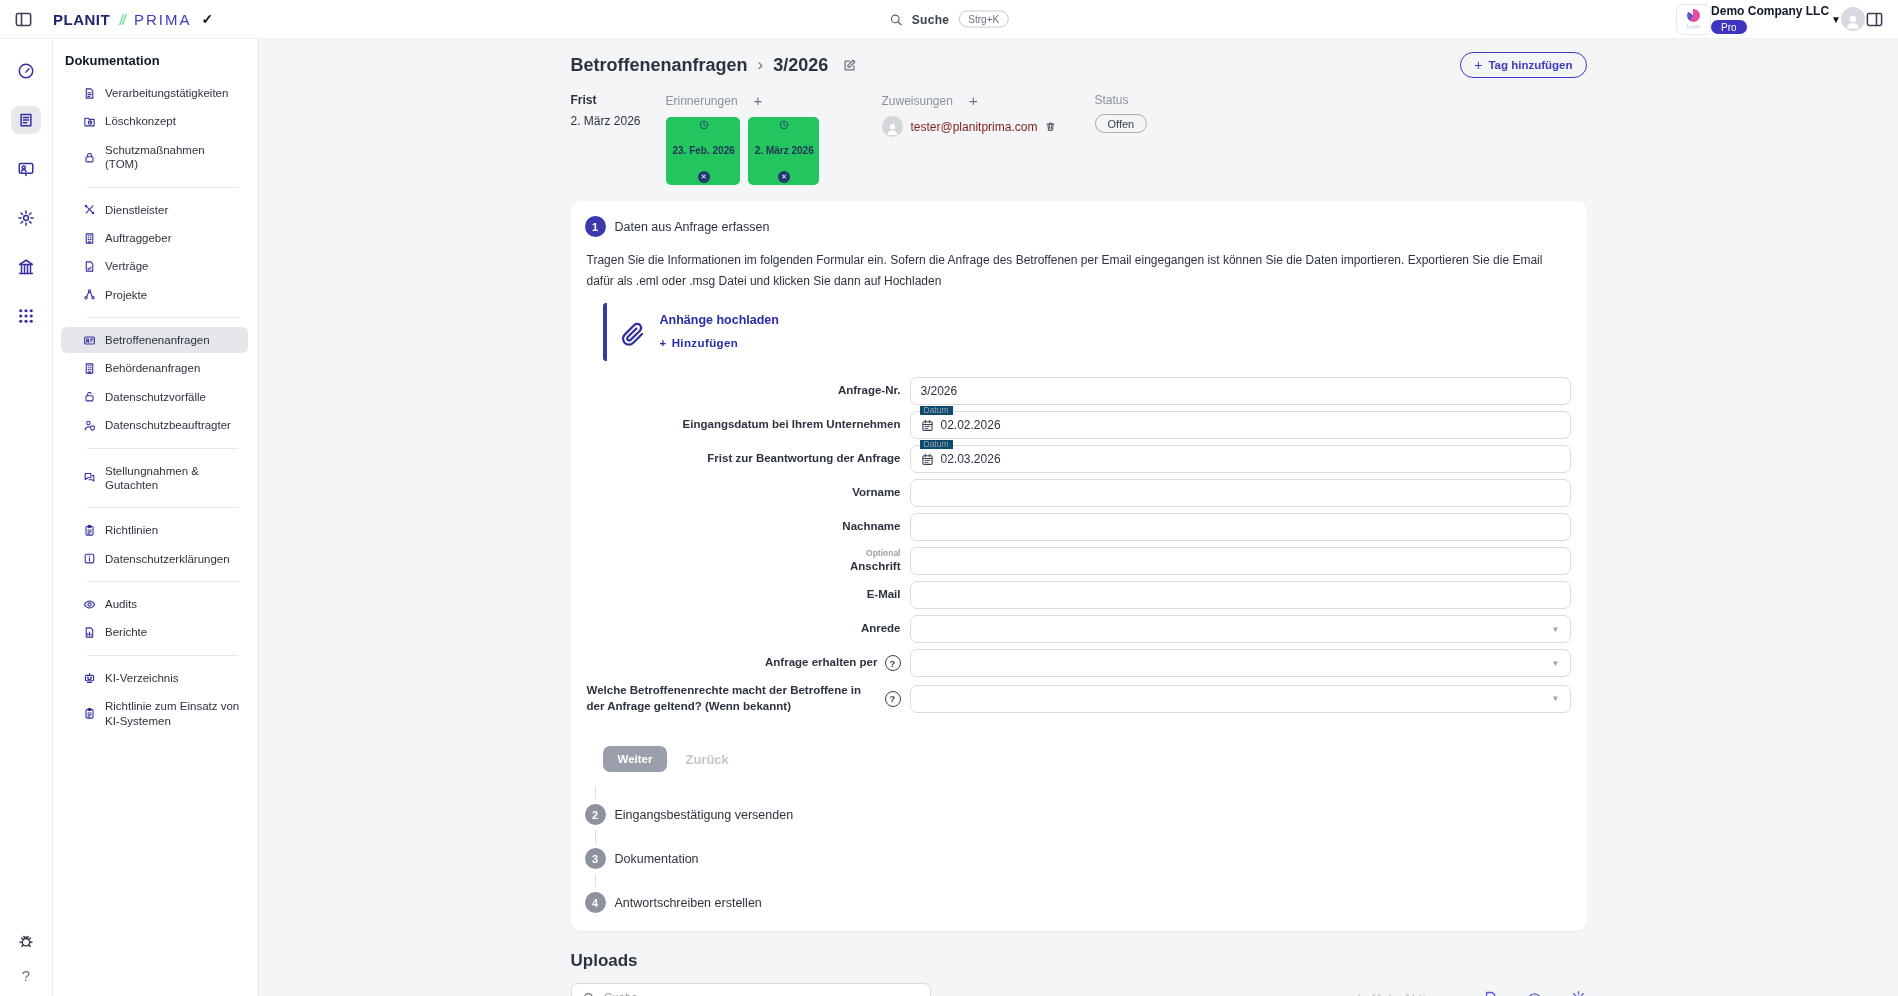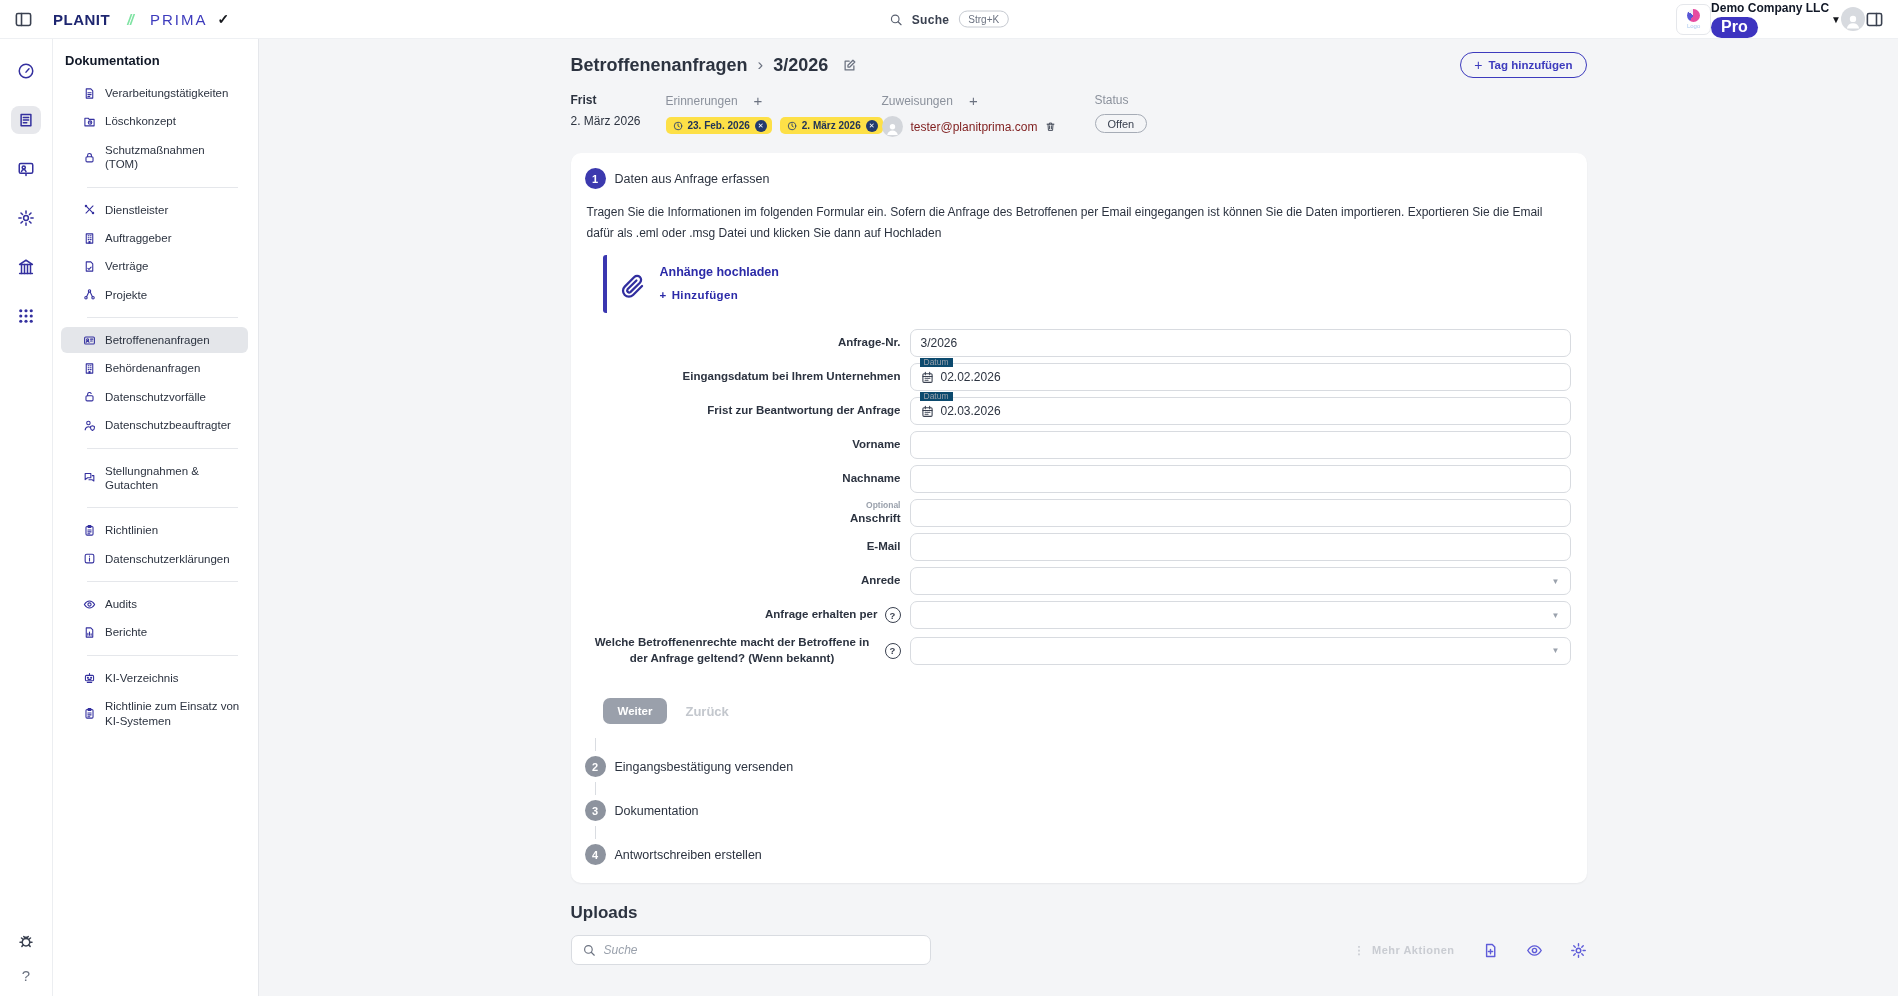"PLANIT" .logo { gap: 17px -> 9px }
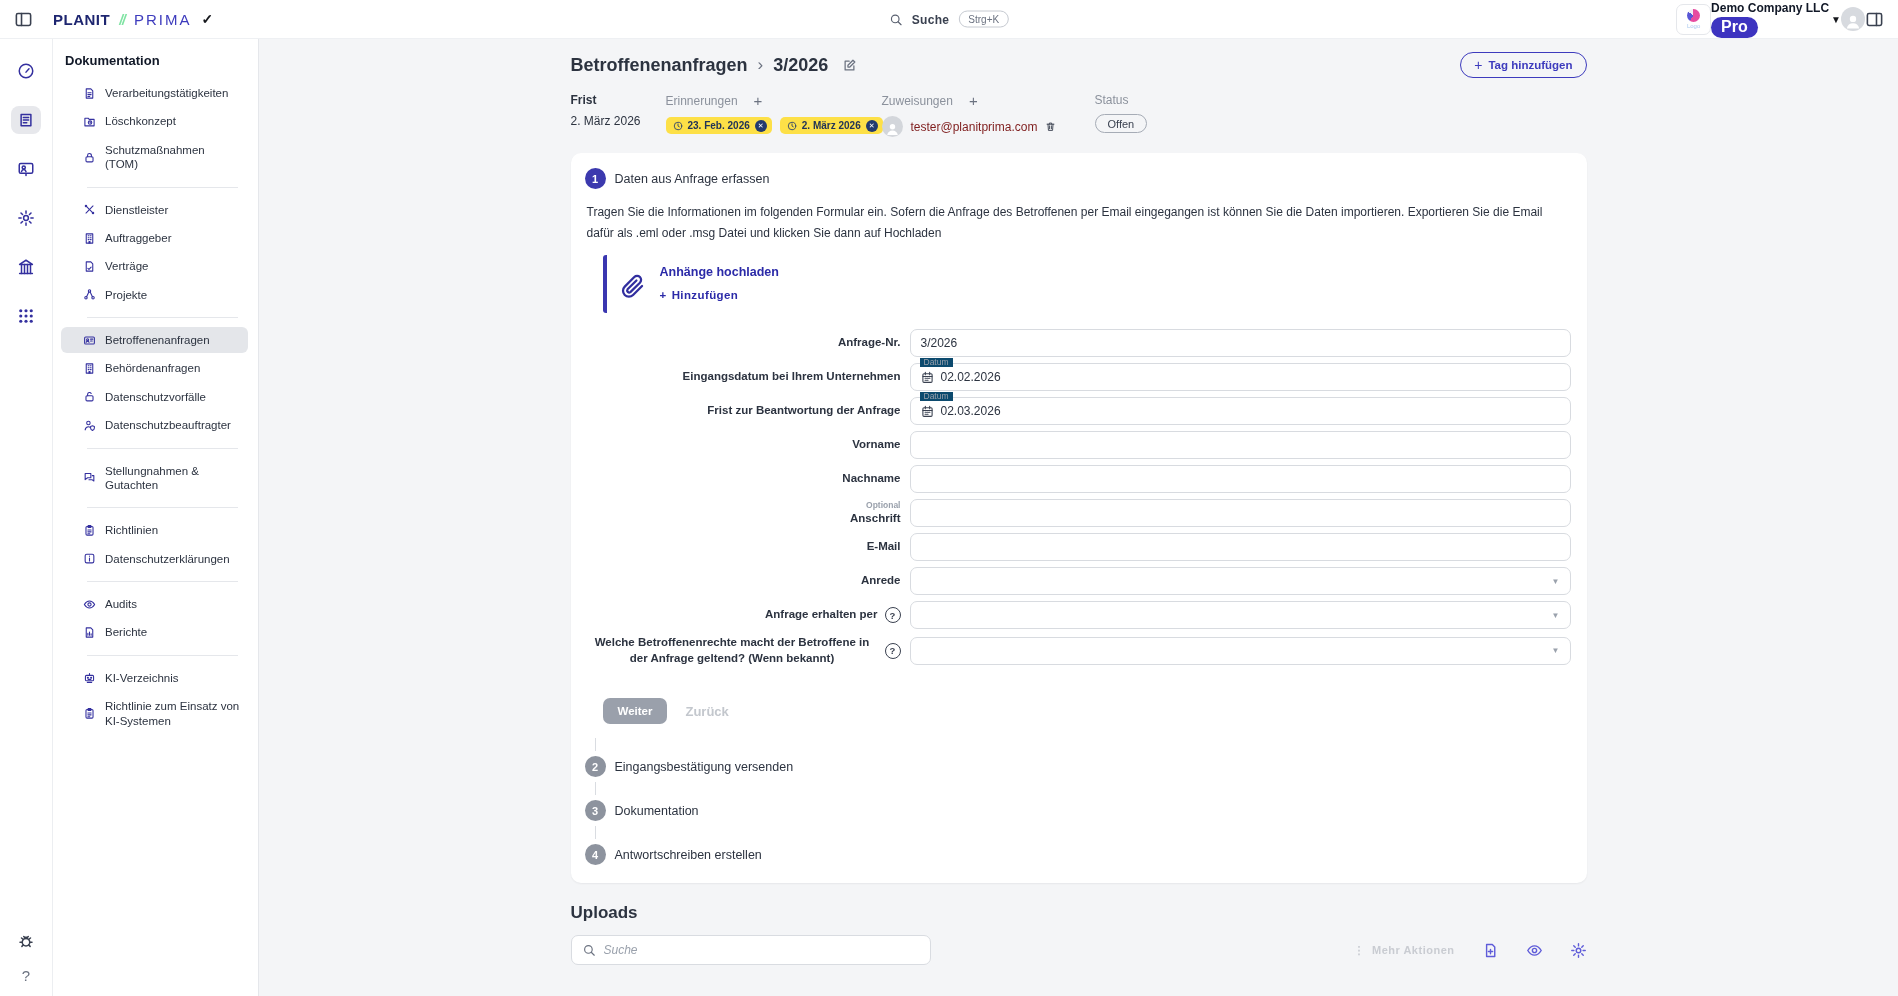"Pro" .pro-badge { font-size: 16px -> 10px; font-weight: 700 -> 400 }
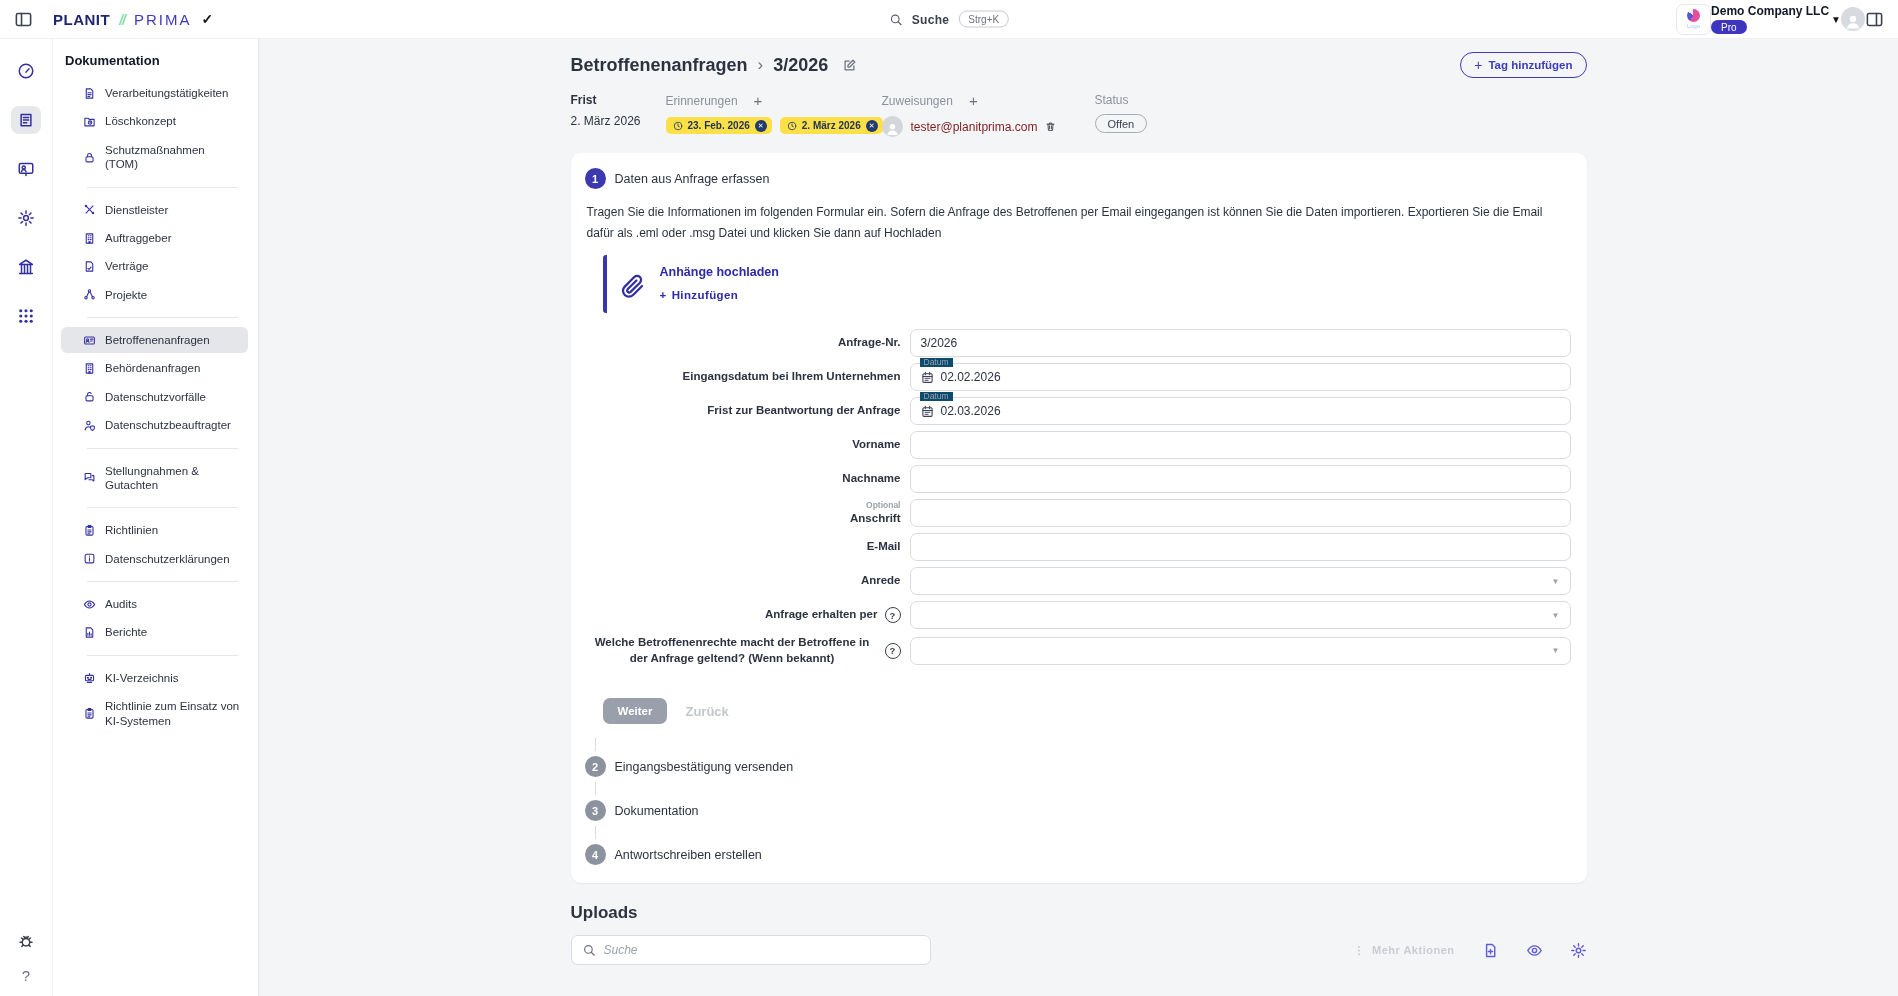"23. Feb. 2026" .chip { background: #fde047 -> #22c55e; flex-direction: none -> column; gap: 5px -> 15px }
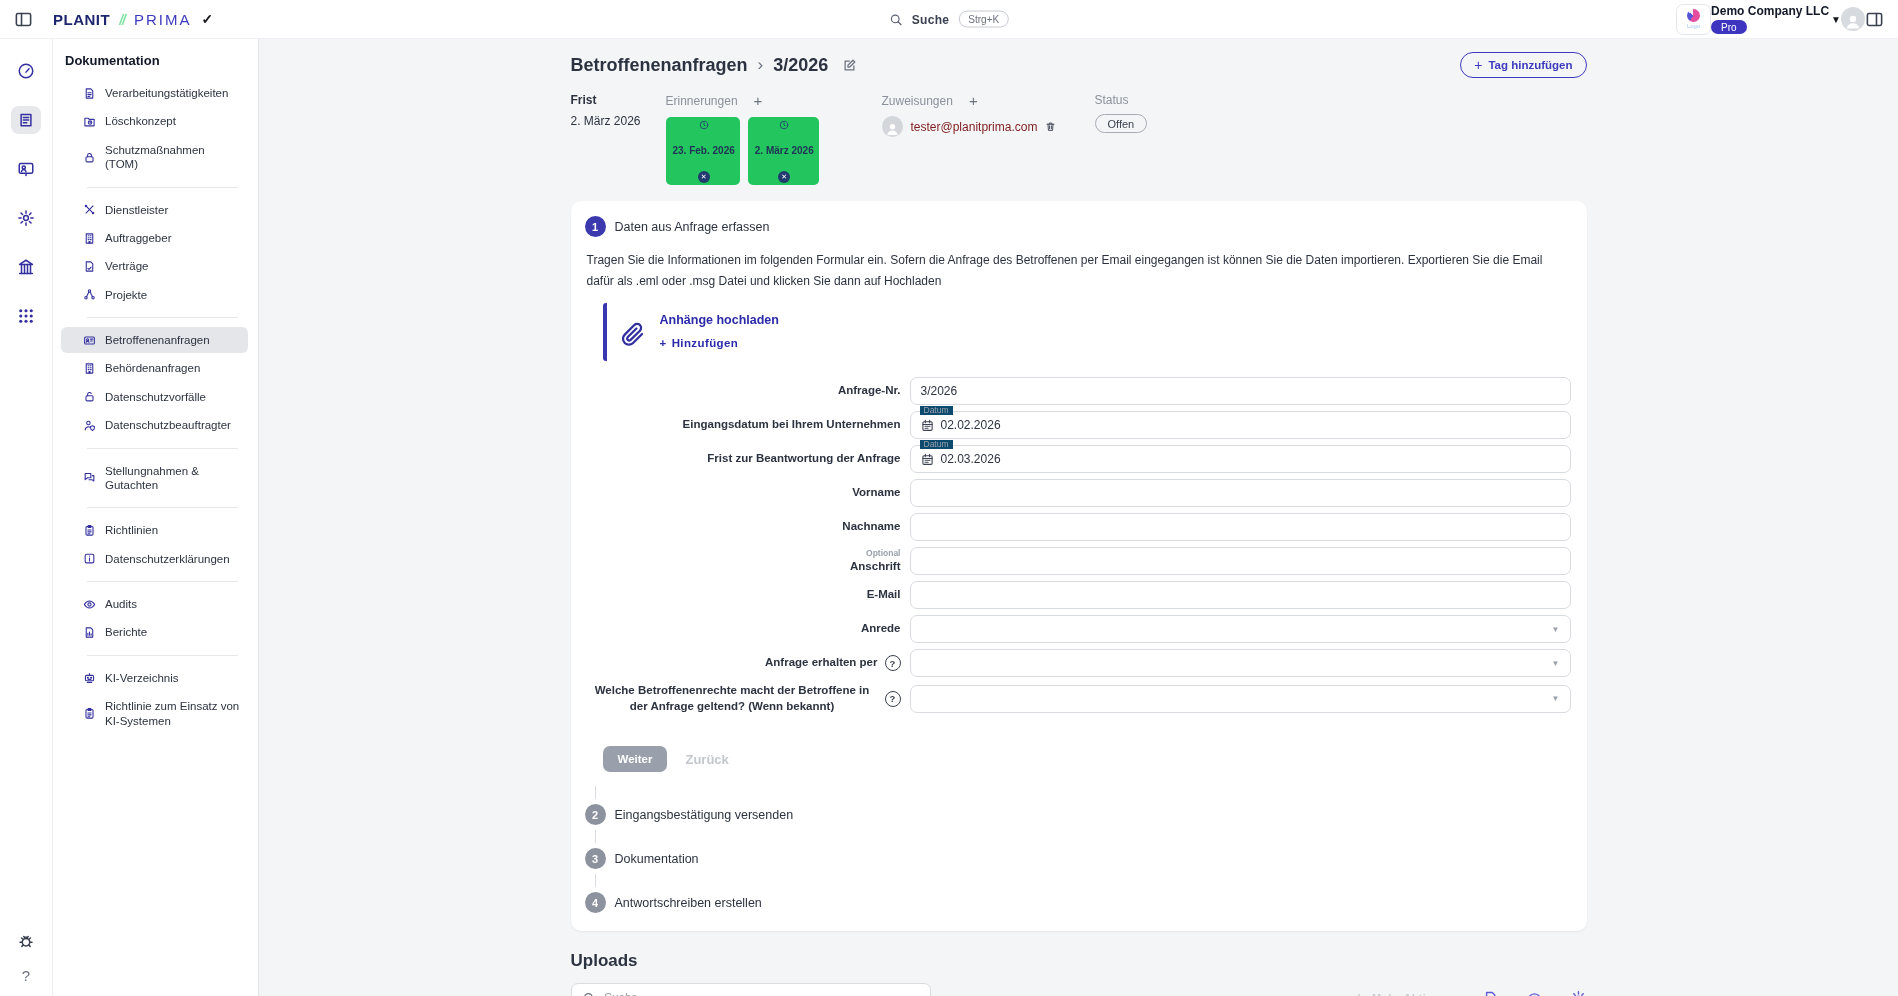"Anfrage-Nr." .lab { text-align: center -> left }
